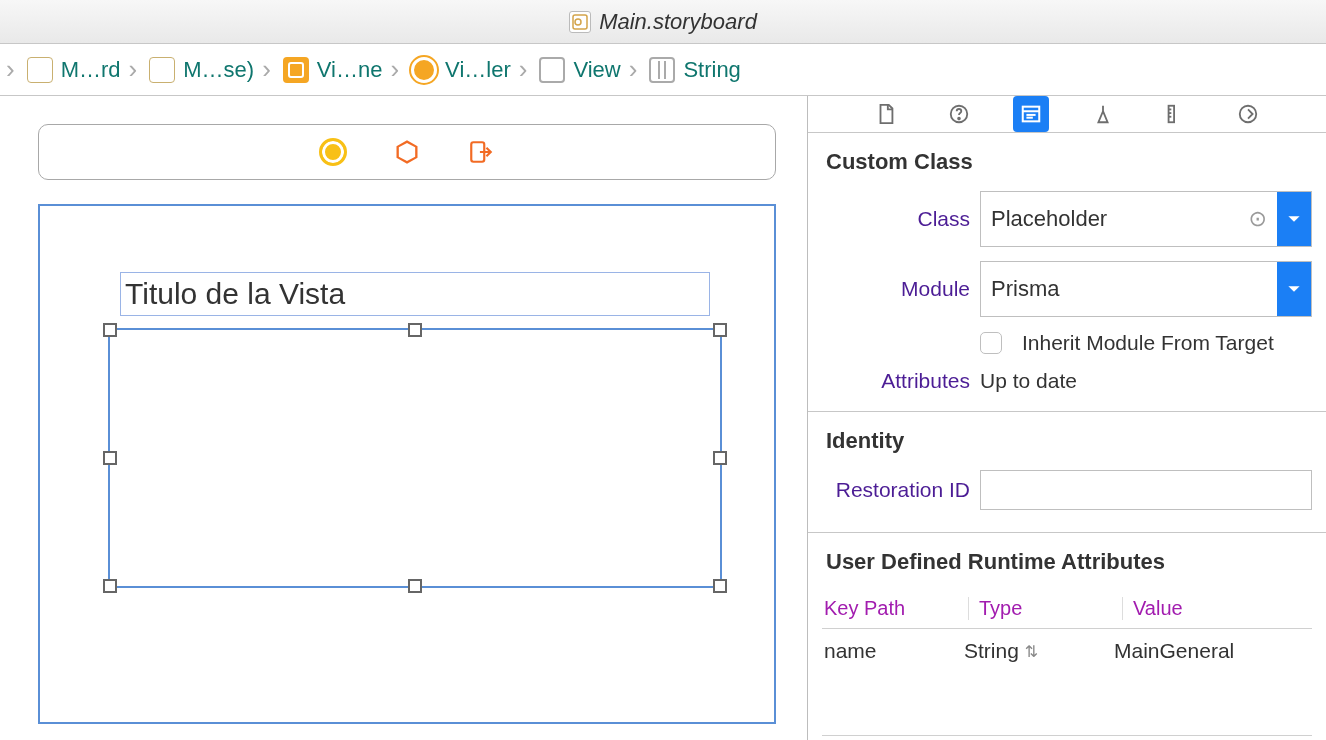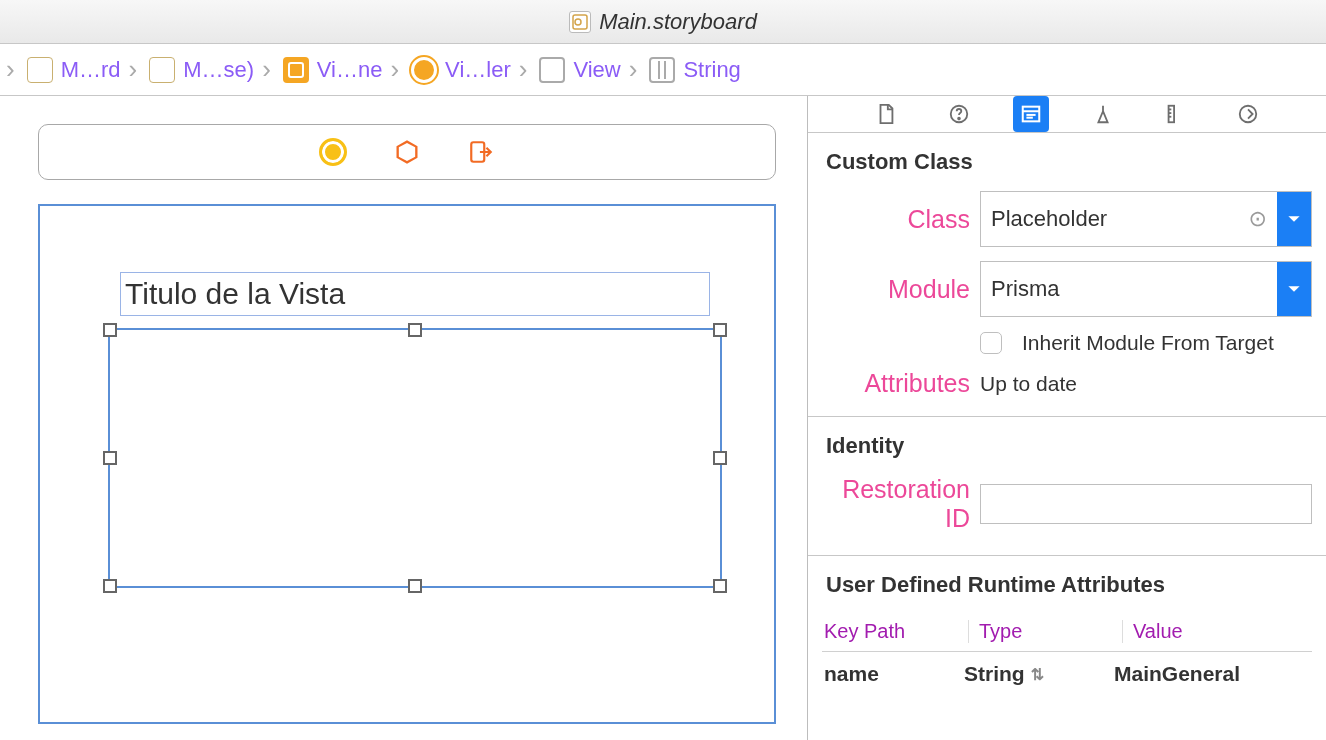"M…rd" .crumb { color: #8b5cf6 -> #0f766e }
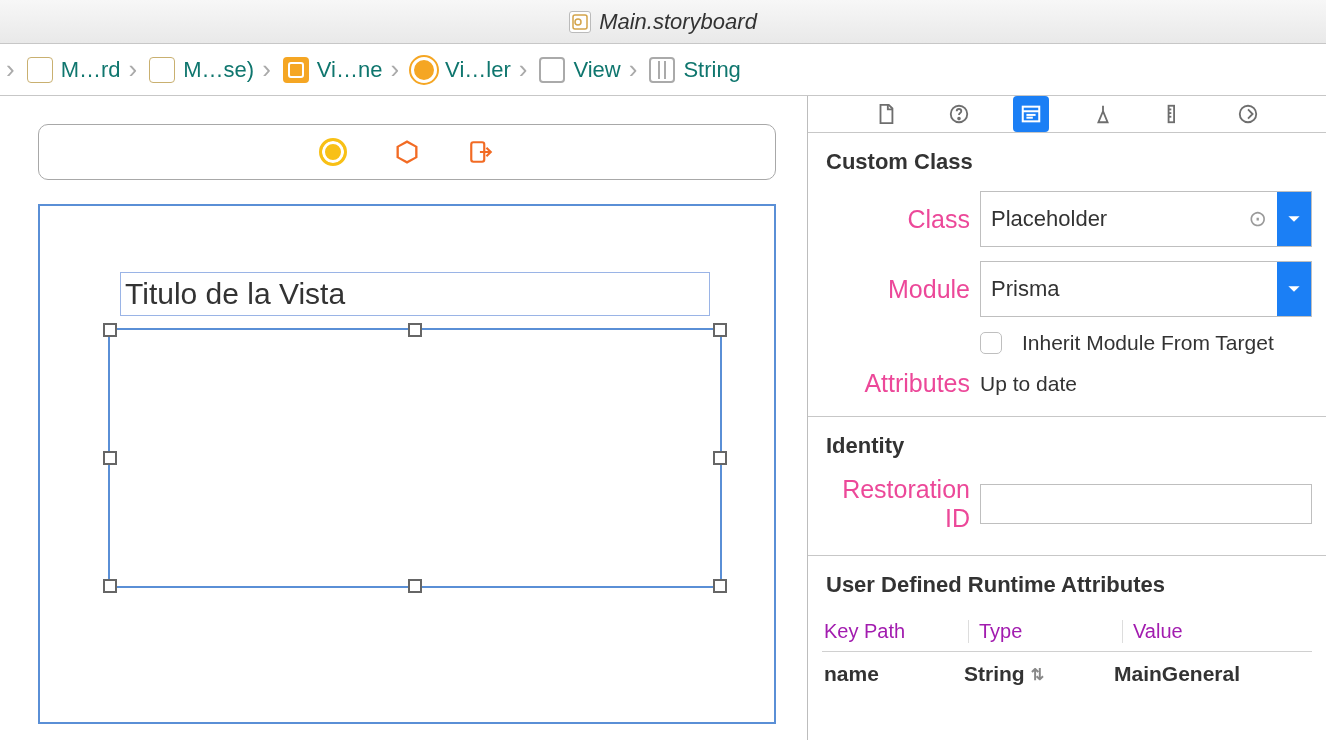"Class" .row label { color: #ec4899 -> #4c1d95; font-size: 25px -> 21px }
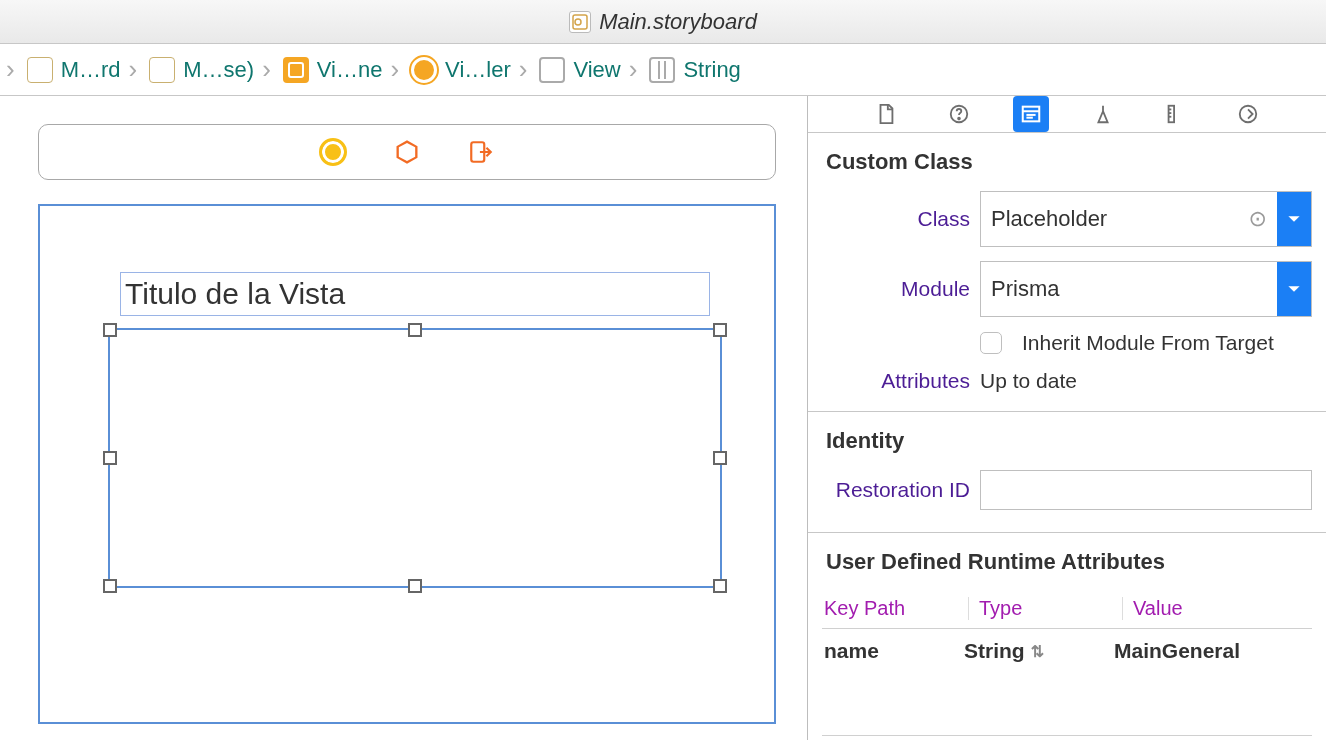"name" .udra-row { font-weight: bold -> none }
